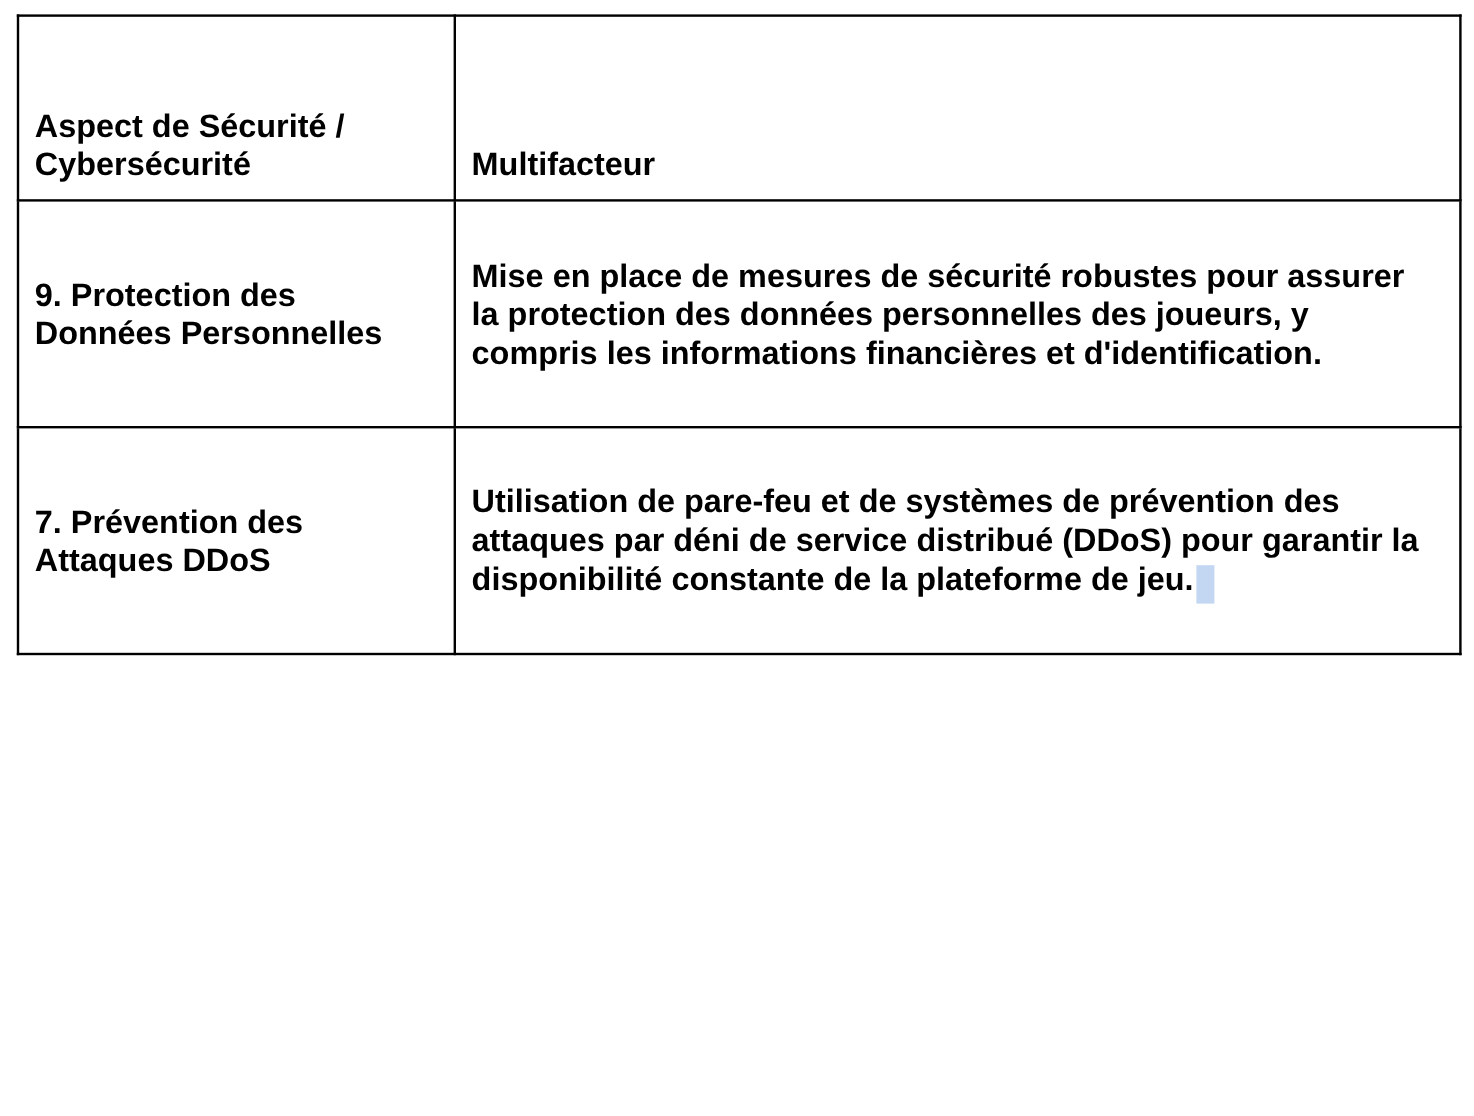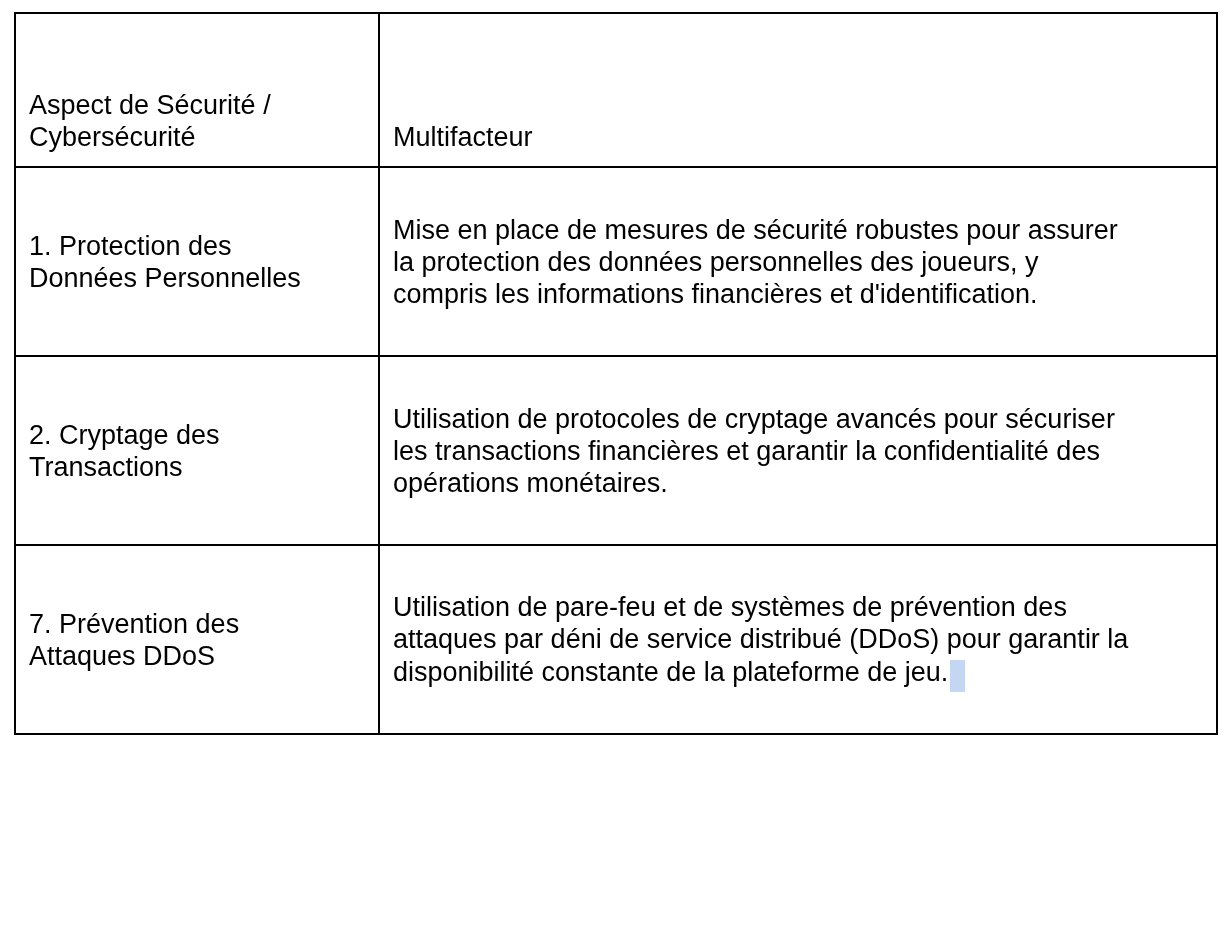"Aspect de Sécurité /" table.doc-table td, table.doc-table th { font-weight: 400 -> 700 }
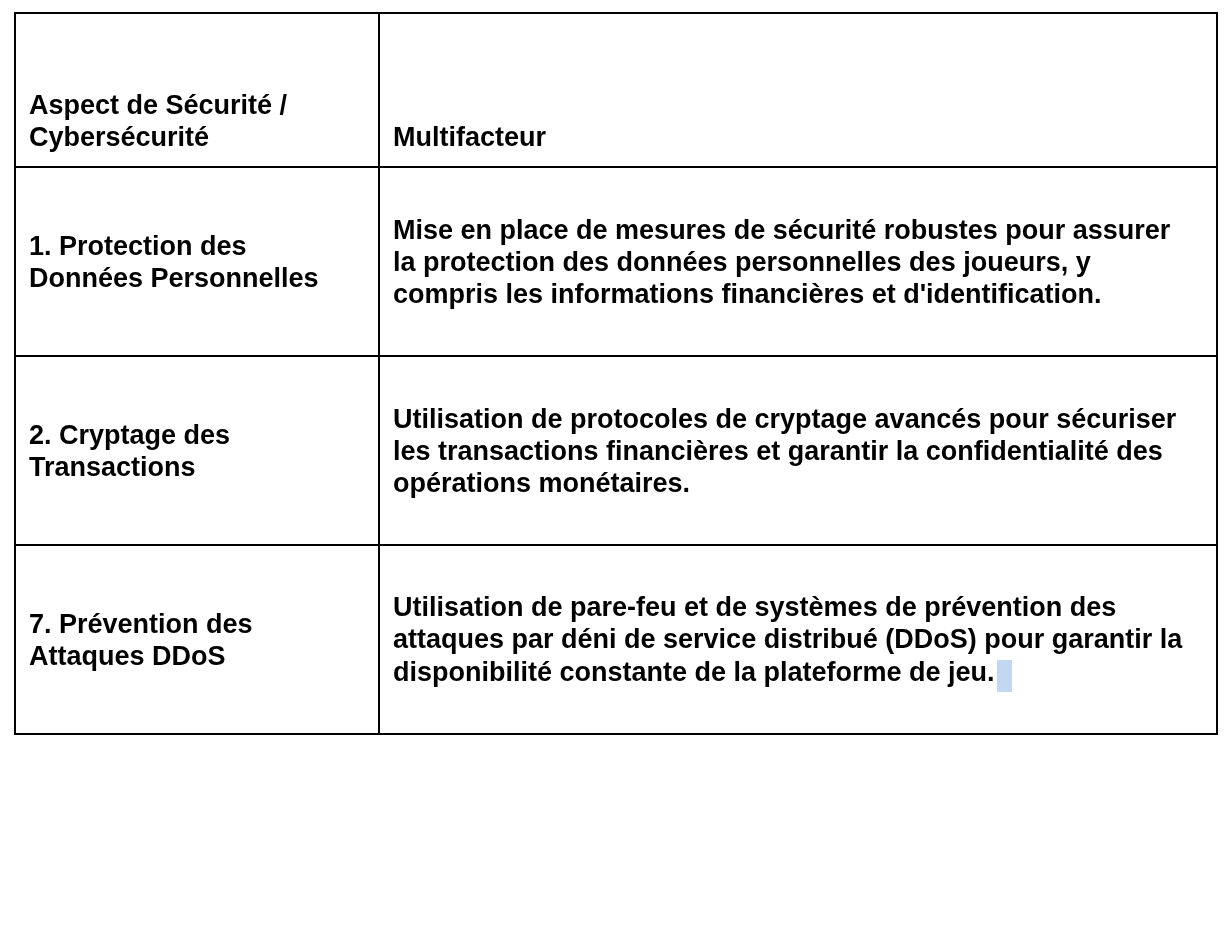"1. Protection des" span.cell-text { text: 1 -> 9 }
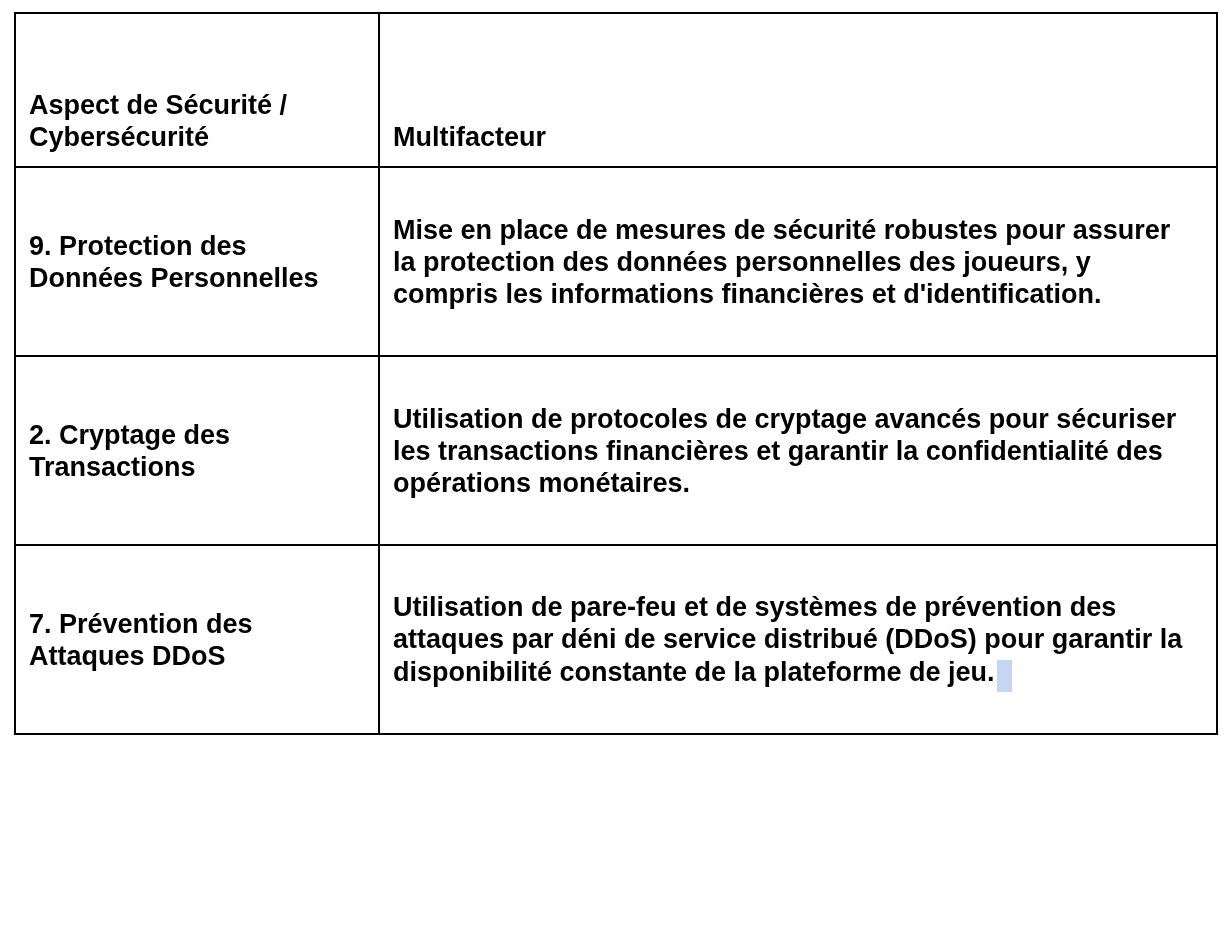"2. Cryptage des" tr.data-row { html: <tr> <td> <span>2. Cryptage des Transactions</span> </td> <td> <span>Utilisation de protocoles de cryptage avancés pour sécuriser les transactions financières et garantir la confidentialité des opérations monétaires.</span> </td> </tr> -> none }
